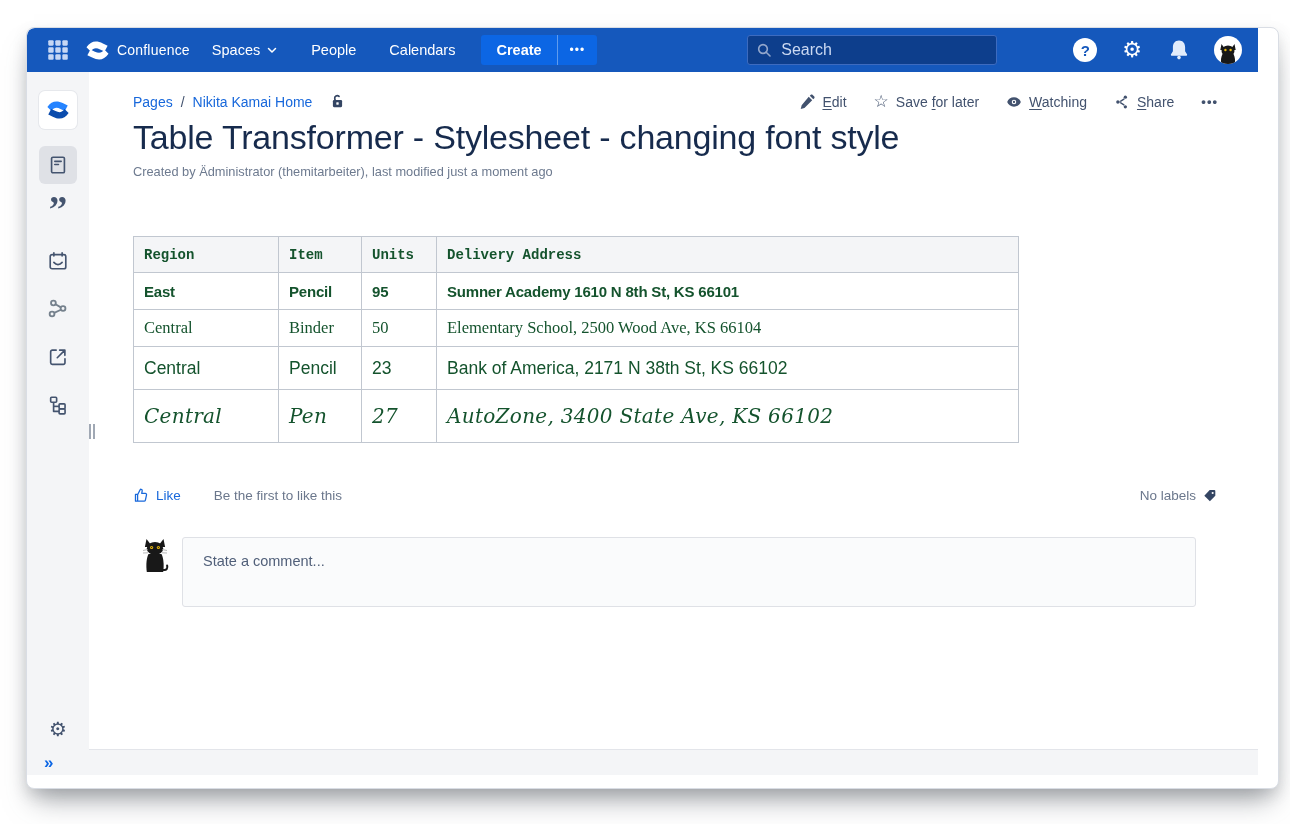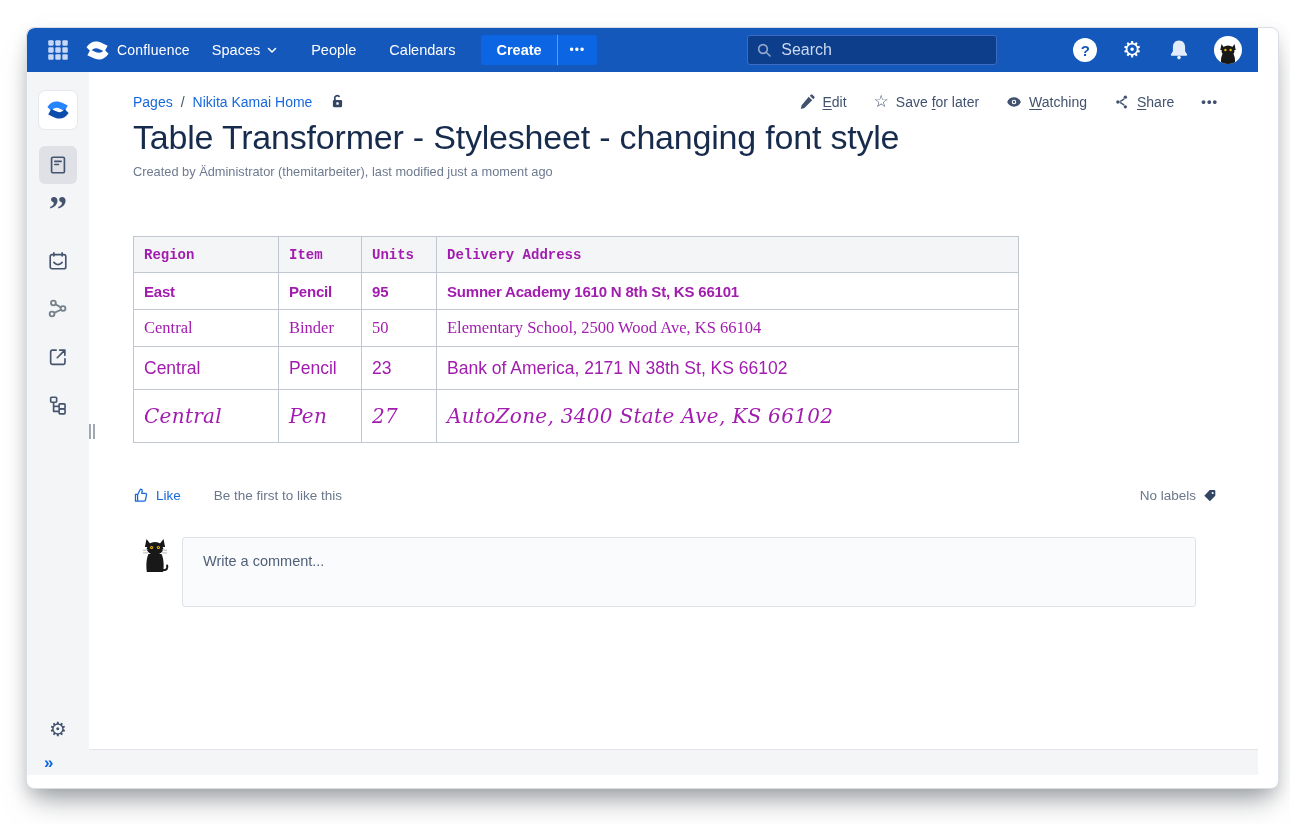"Region" table.cftable { color: #a21caf -> #14532d }
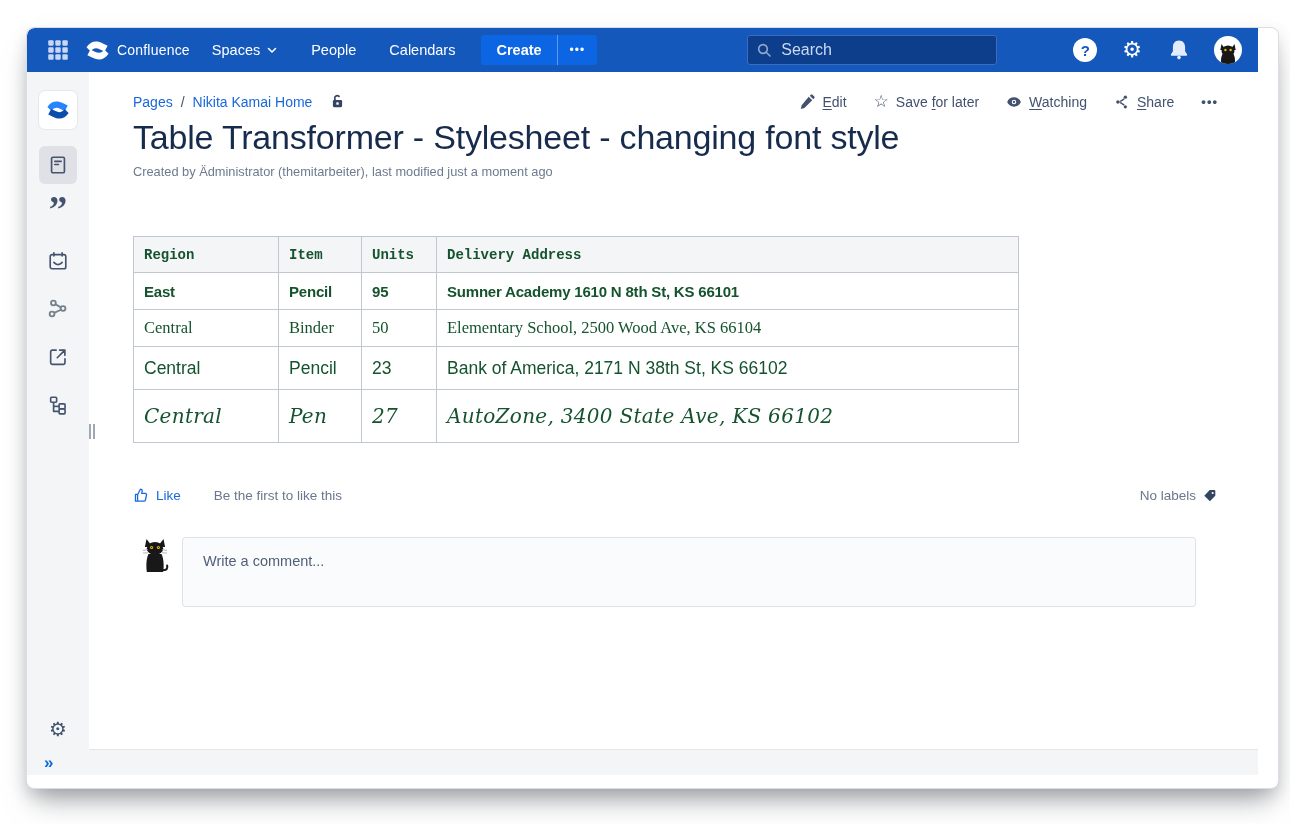"Write a comment..." div.comment-box { text: Write -> State }
